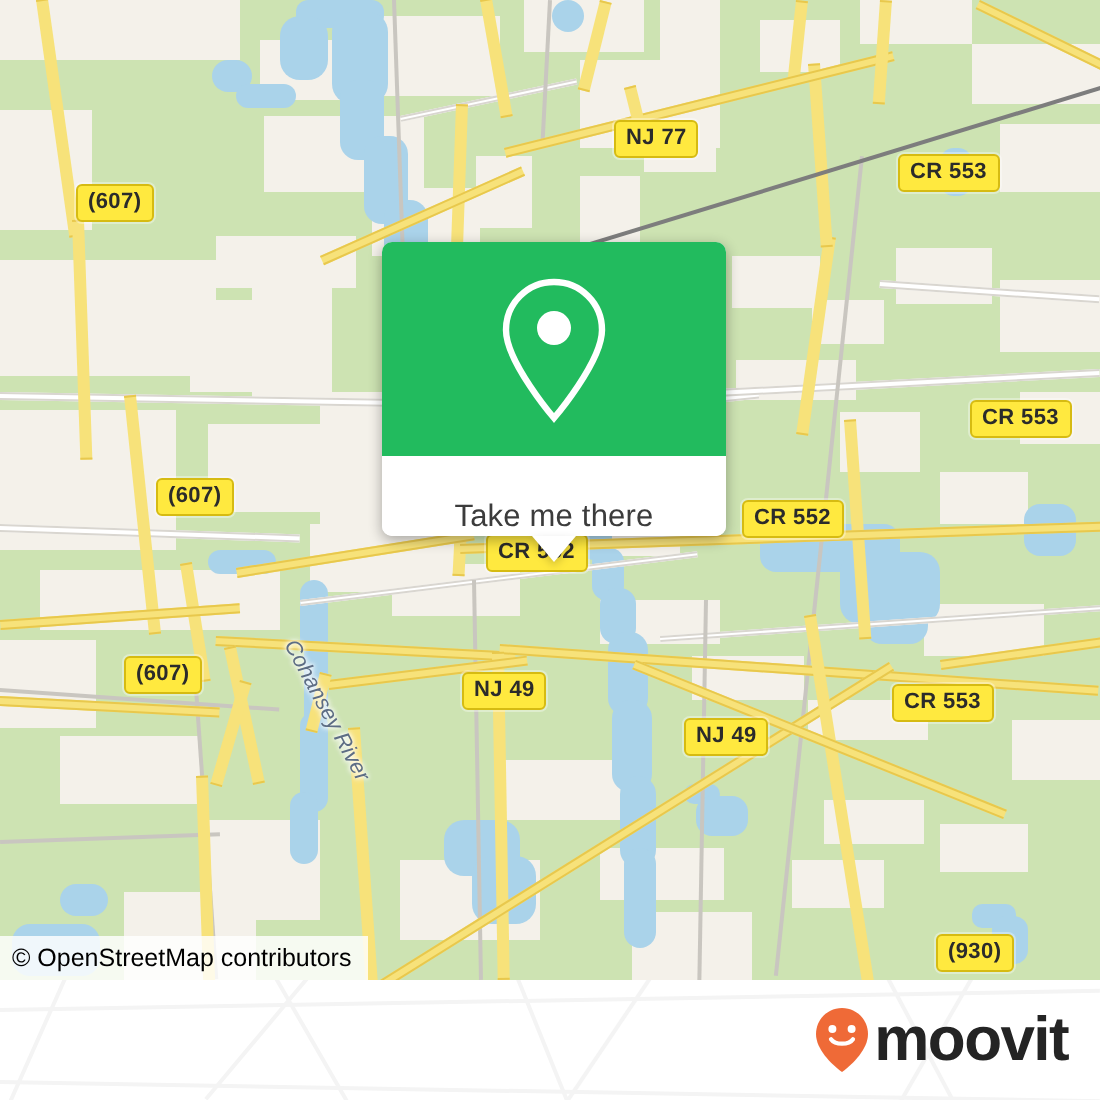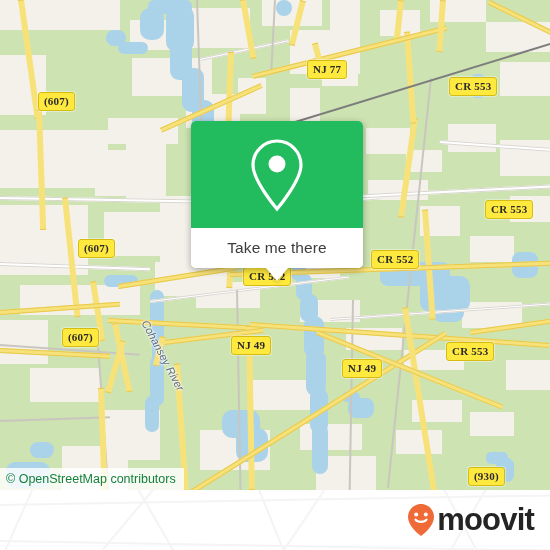"NJ 77" .shield { font-family: Liberation Serif, serif -> none }
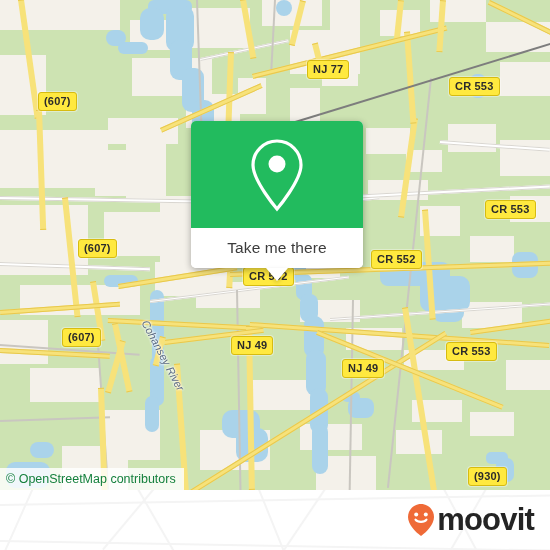"Take me there" #card-bottom { align-items: center -> flex-end }
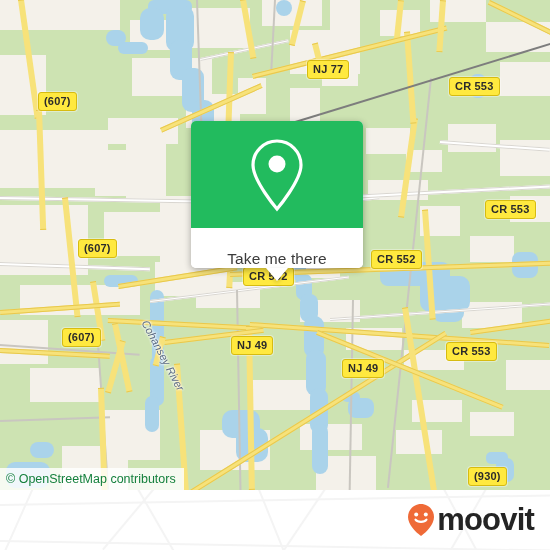"© OpenStreetMap contributors" #attrib { color: #15803d -> #000000 }
